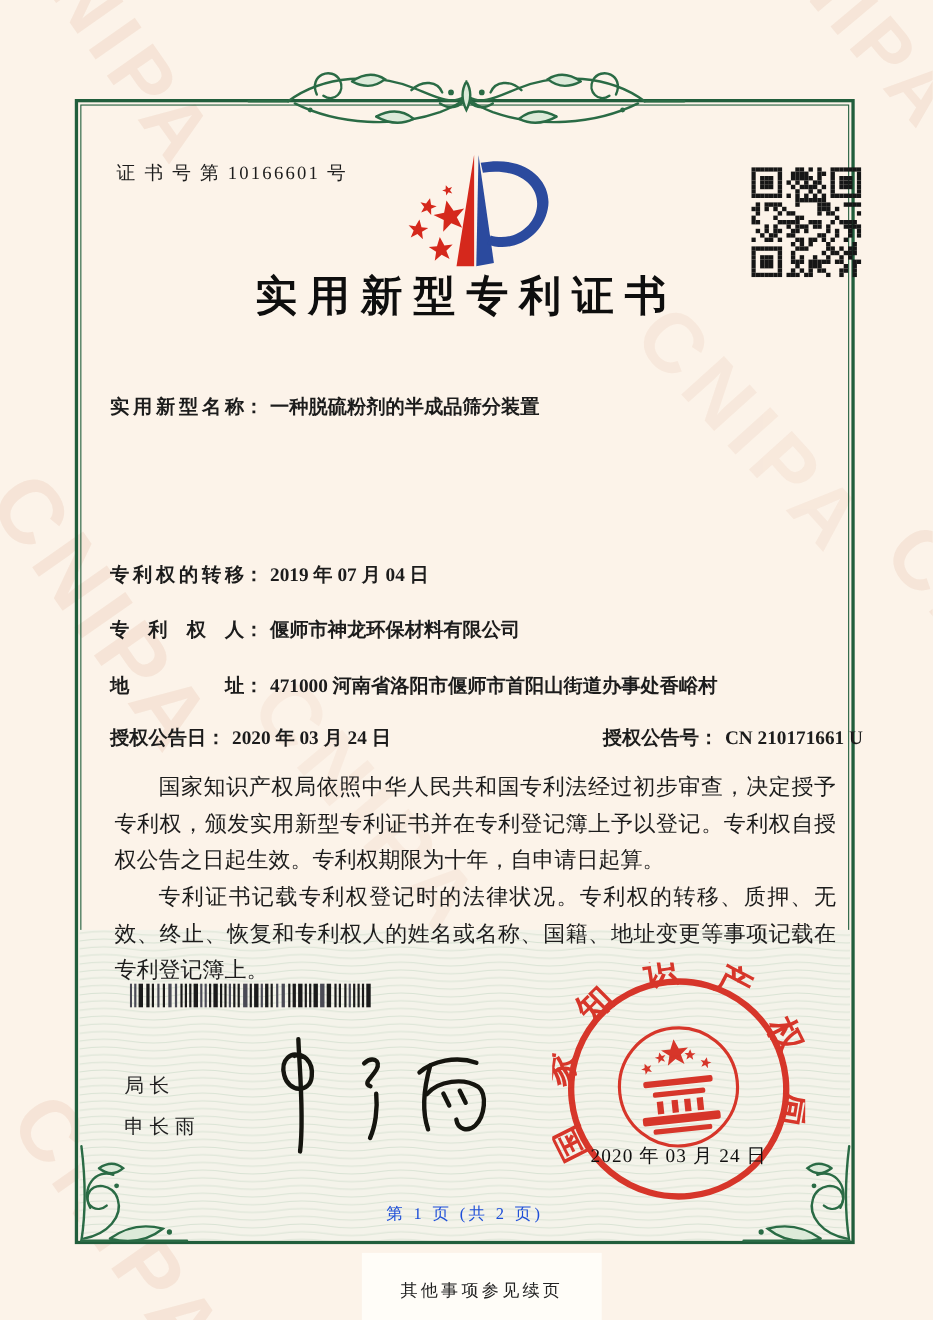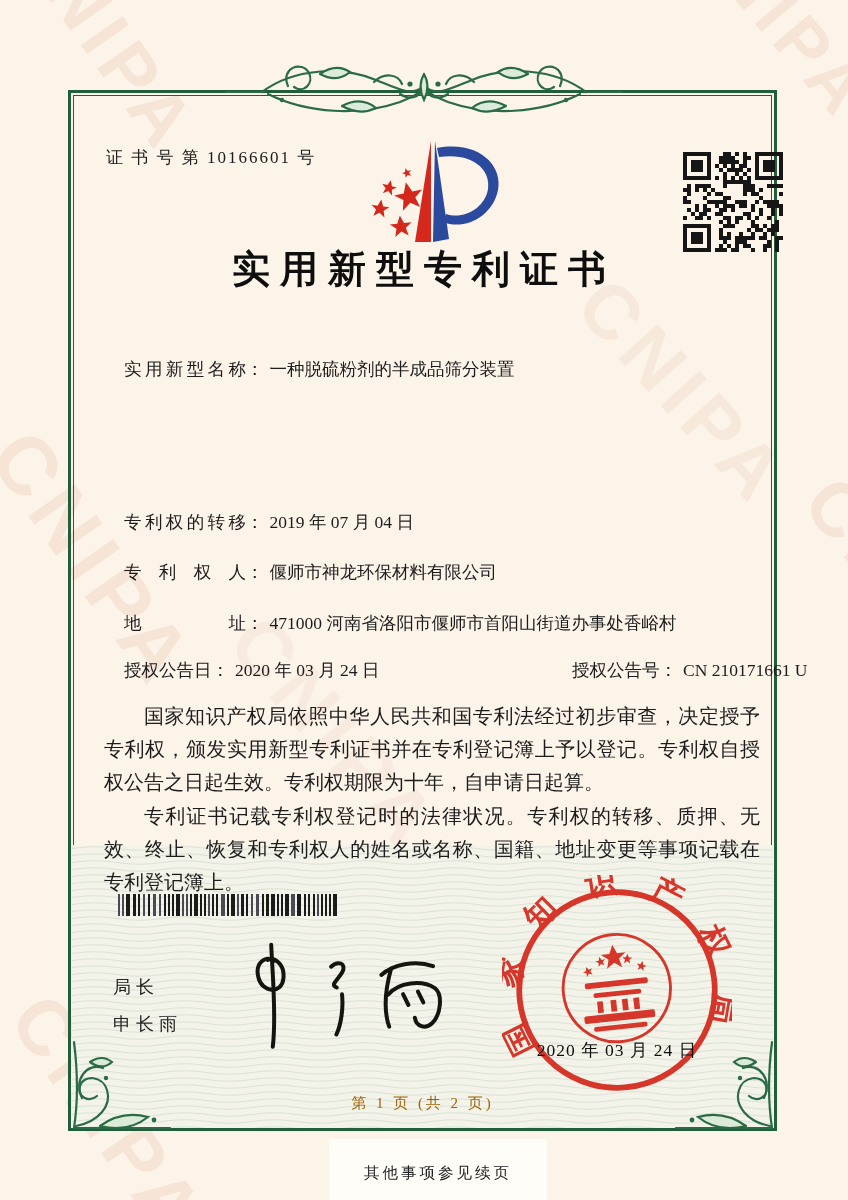"实用新型名称： 一种脱硫粉剂的半成品筛分装置" .frow { font-weight: none -> bold; left: 124px -> 100px }
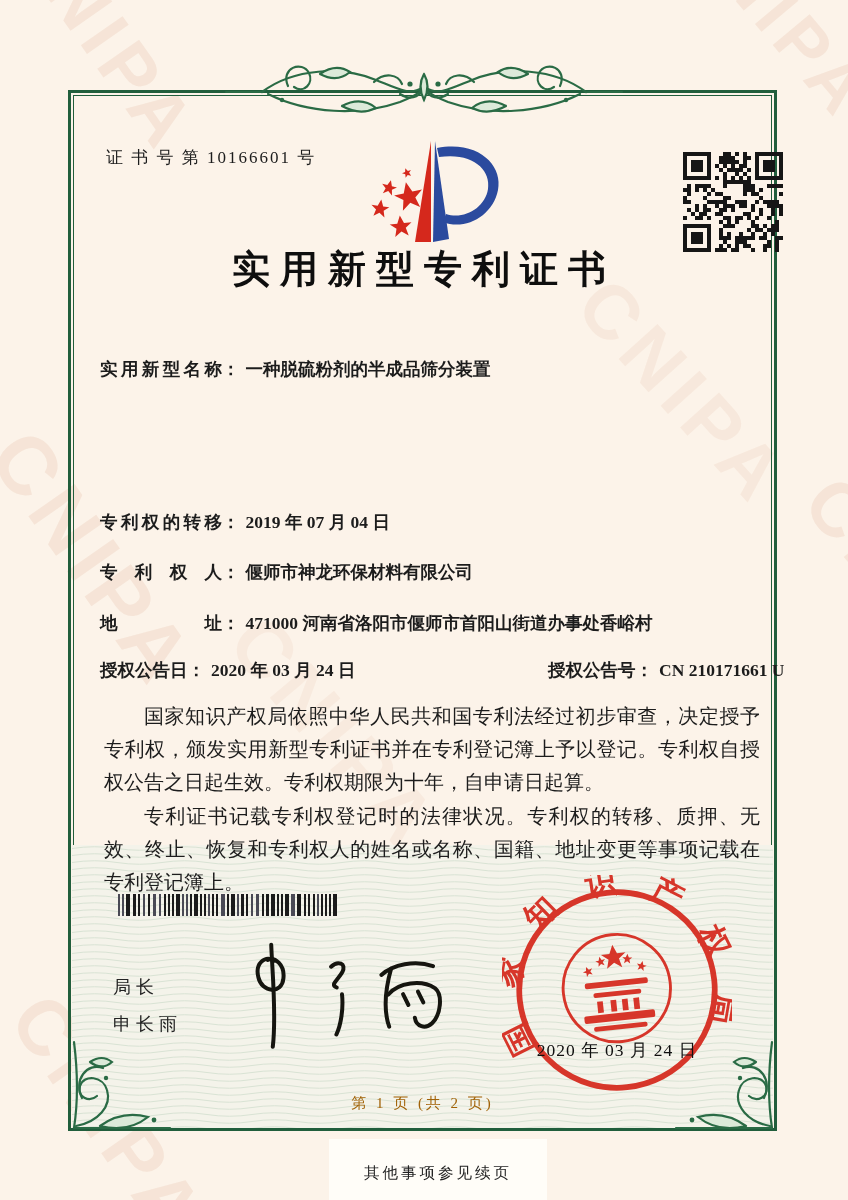"第 1 页 (共 2" .pagefoot { color: #a16207 -> #1d4ed8 }
